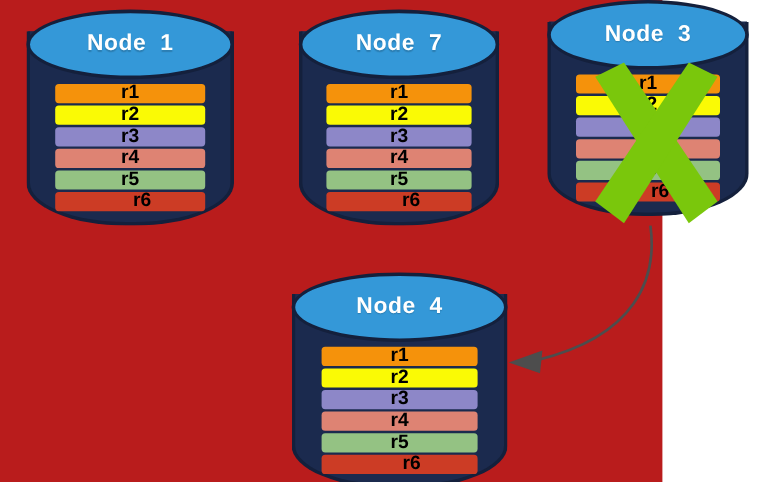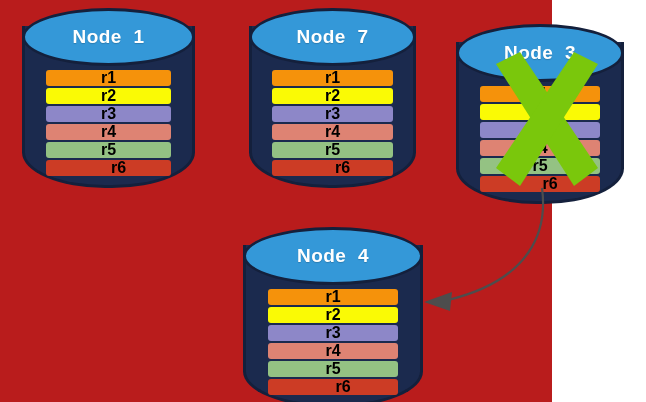"Node 3" div.node { top: 24px -> 0 }
